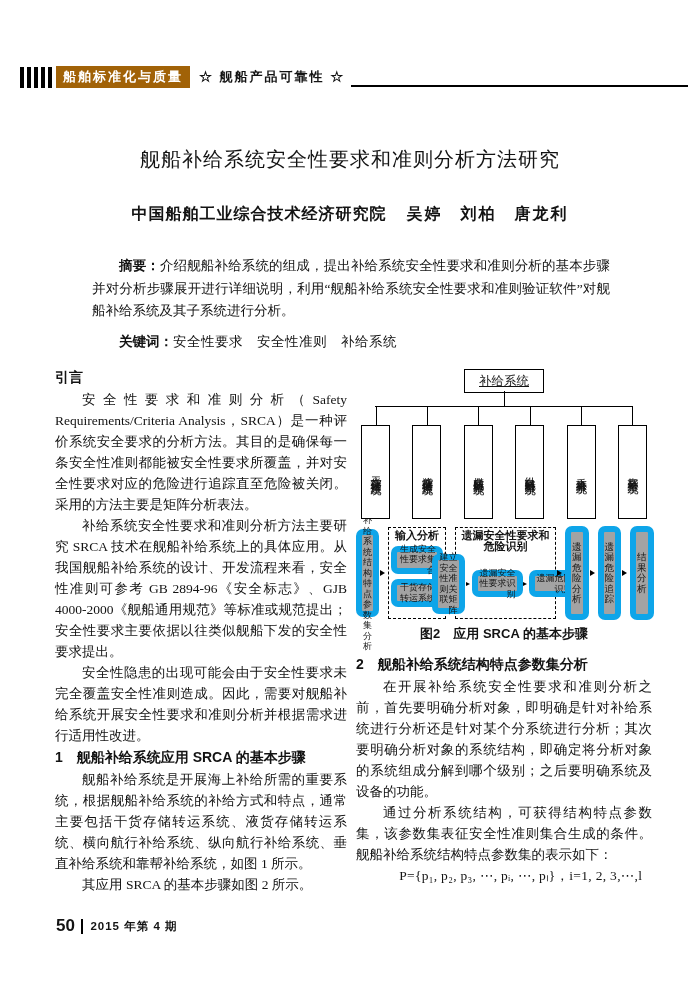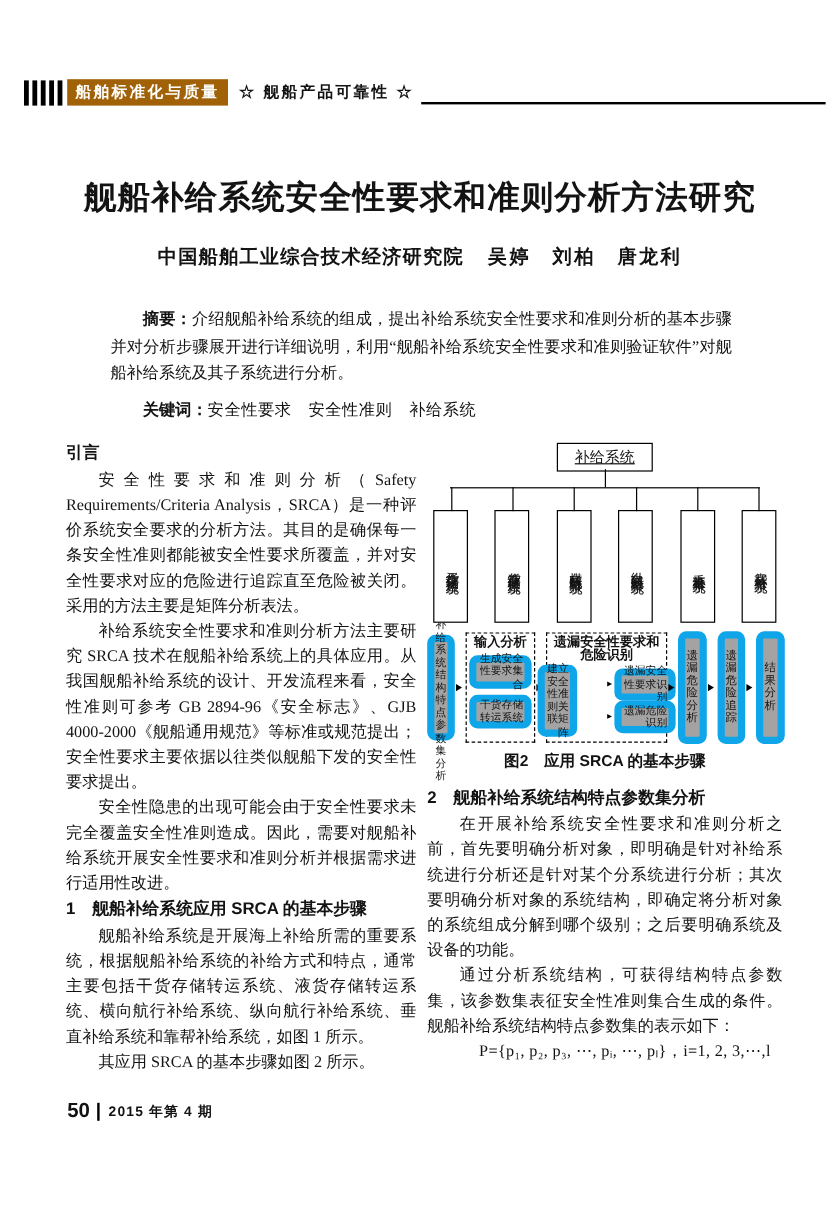"舰船补给系统安全性要求和准则分析方法研究" .title { font-size: 27px -> 20px; font-weight: bold -> normal }
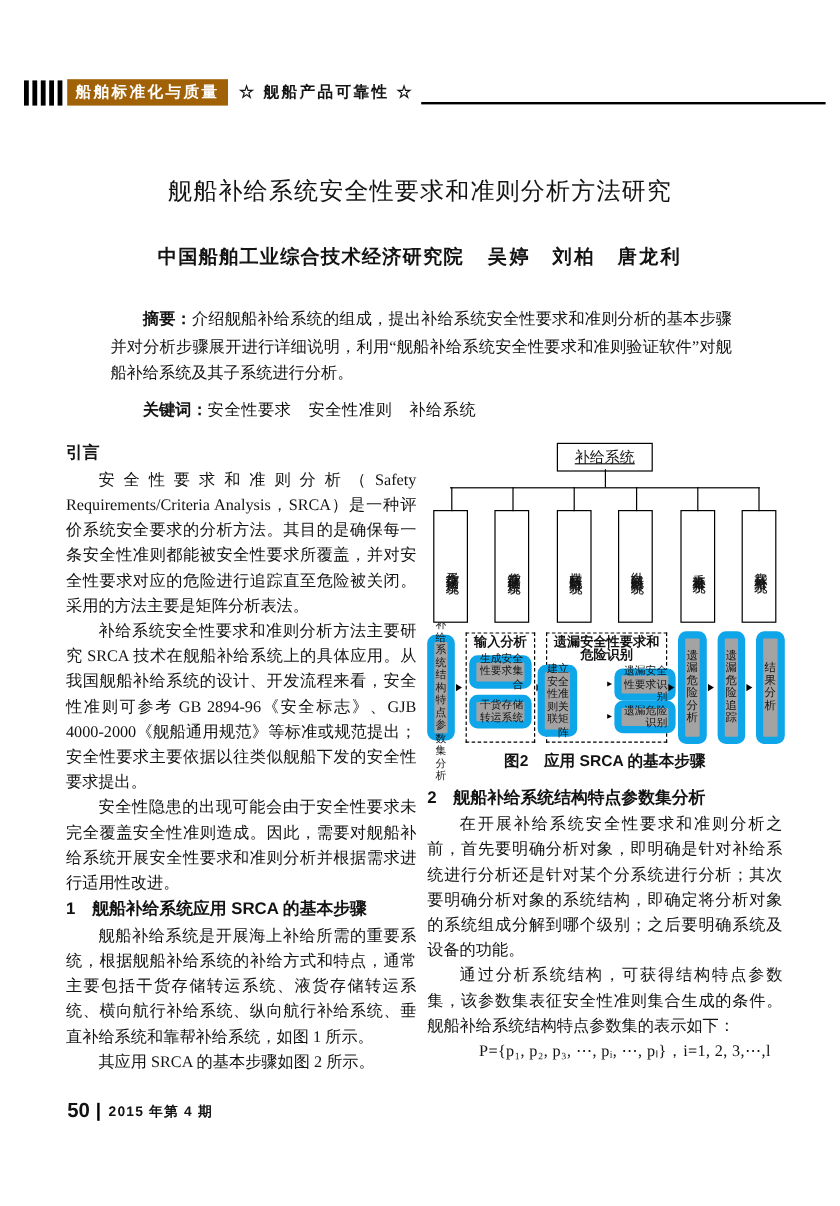"遗漏安全性要求识别" .dcol { flex-direction: column -> row; padding-left: 24px -> none }
